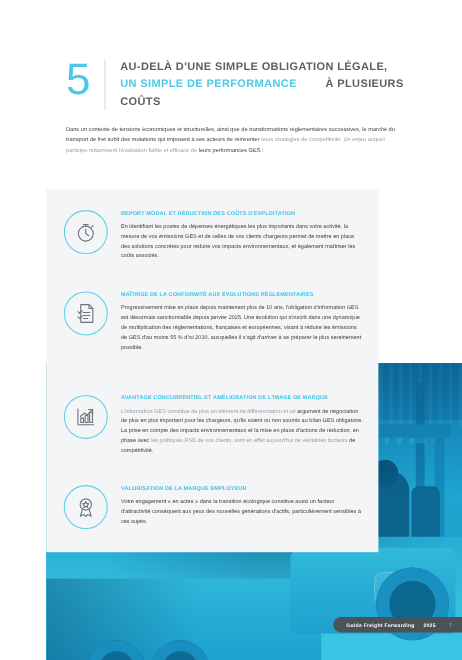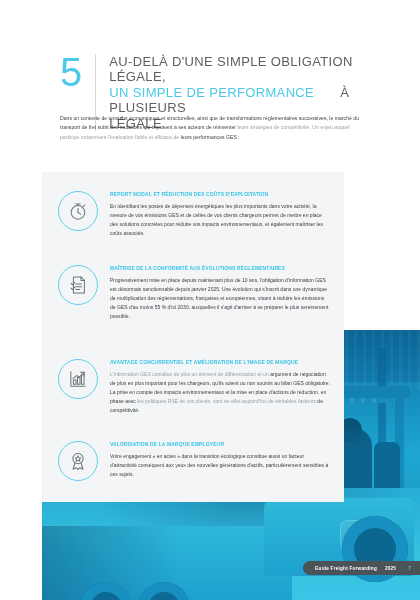"AU-DELÀ D'UNE SIMPLE OBLIGATION LÉGALE," .sec-title { font-size: 13px -> 10px; font-weight: 400 -> 700 }
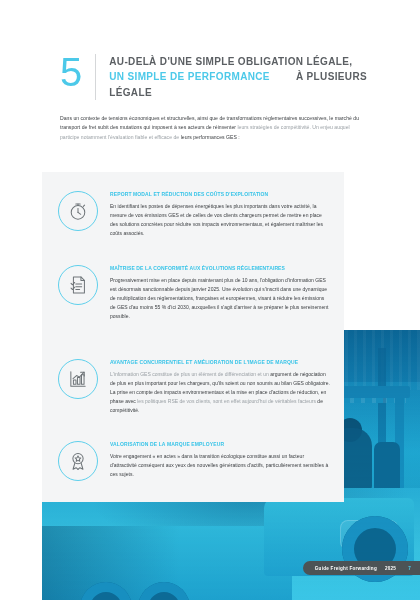"LÉGALE" span { text: LÉGALE -> COÛTS }
